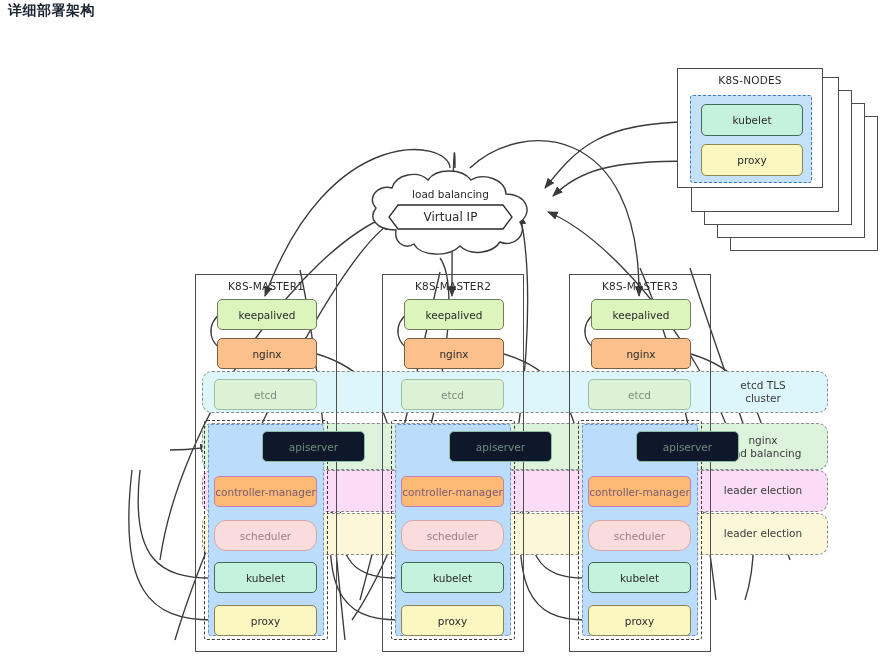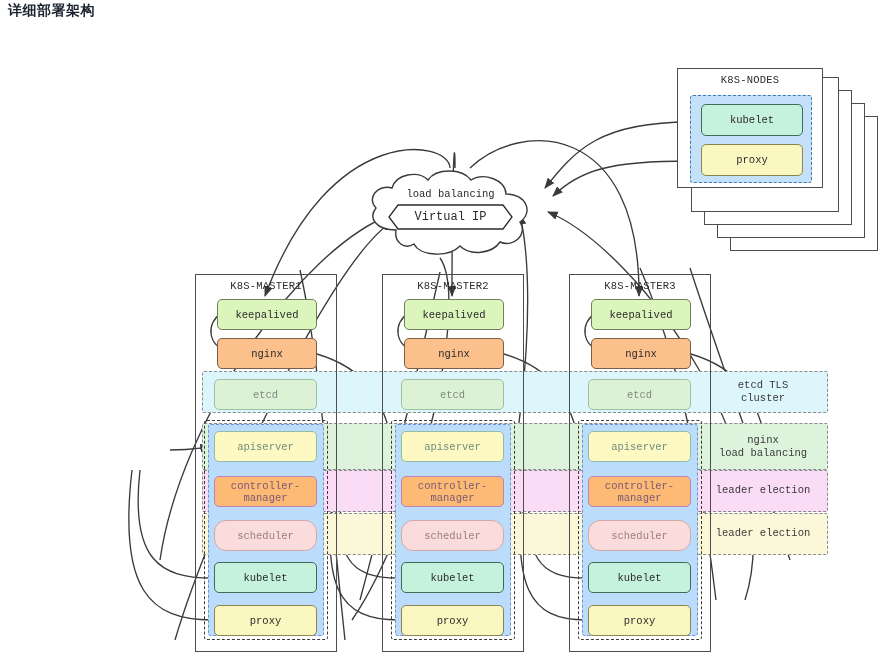"详细部署架构" #stage { font-family: Liberation Mono, monospace -> none }
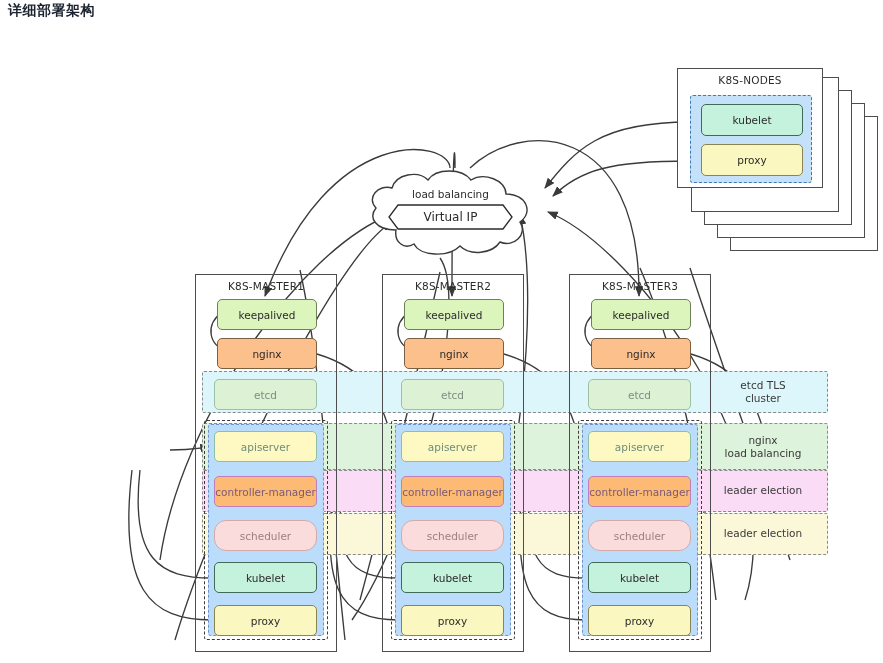"etcd TLS" .band { border-radius: 2px -> 10px }
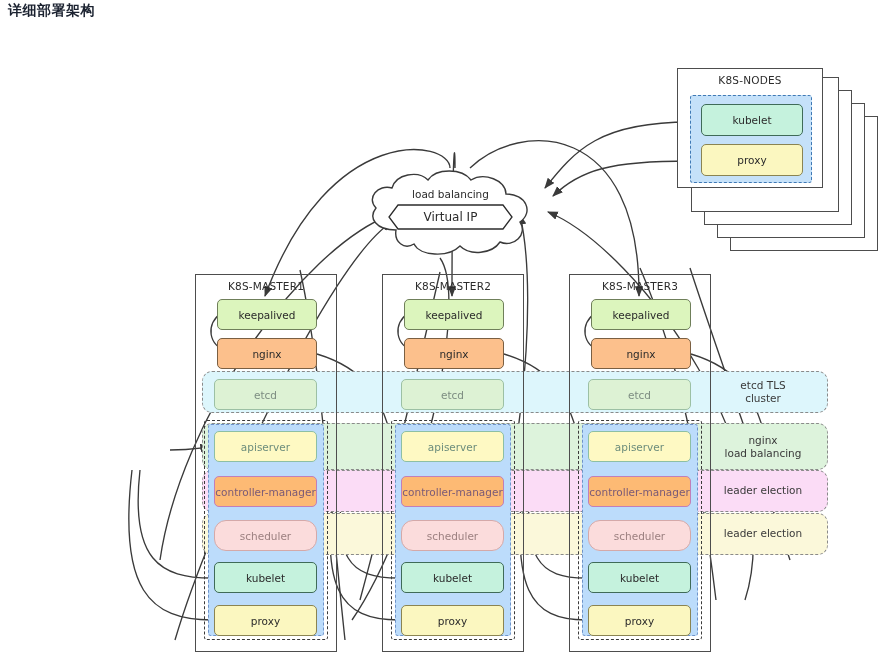"apiserver" .b-apiserver { background: #fef9c3 -> #0f172a; margin-left: none -> 48px }
